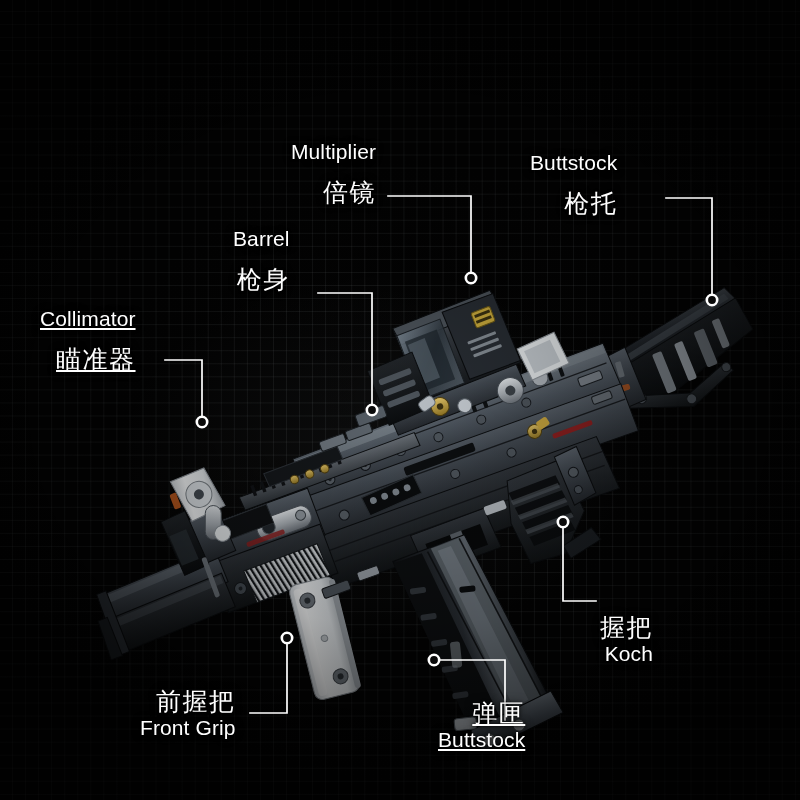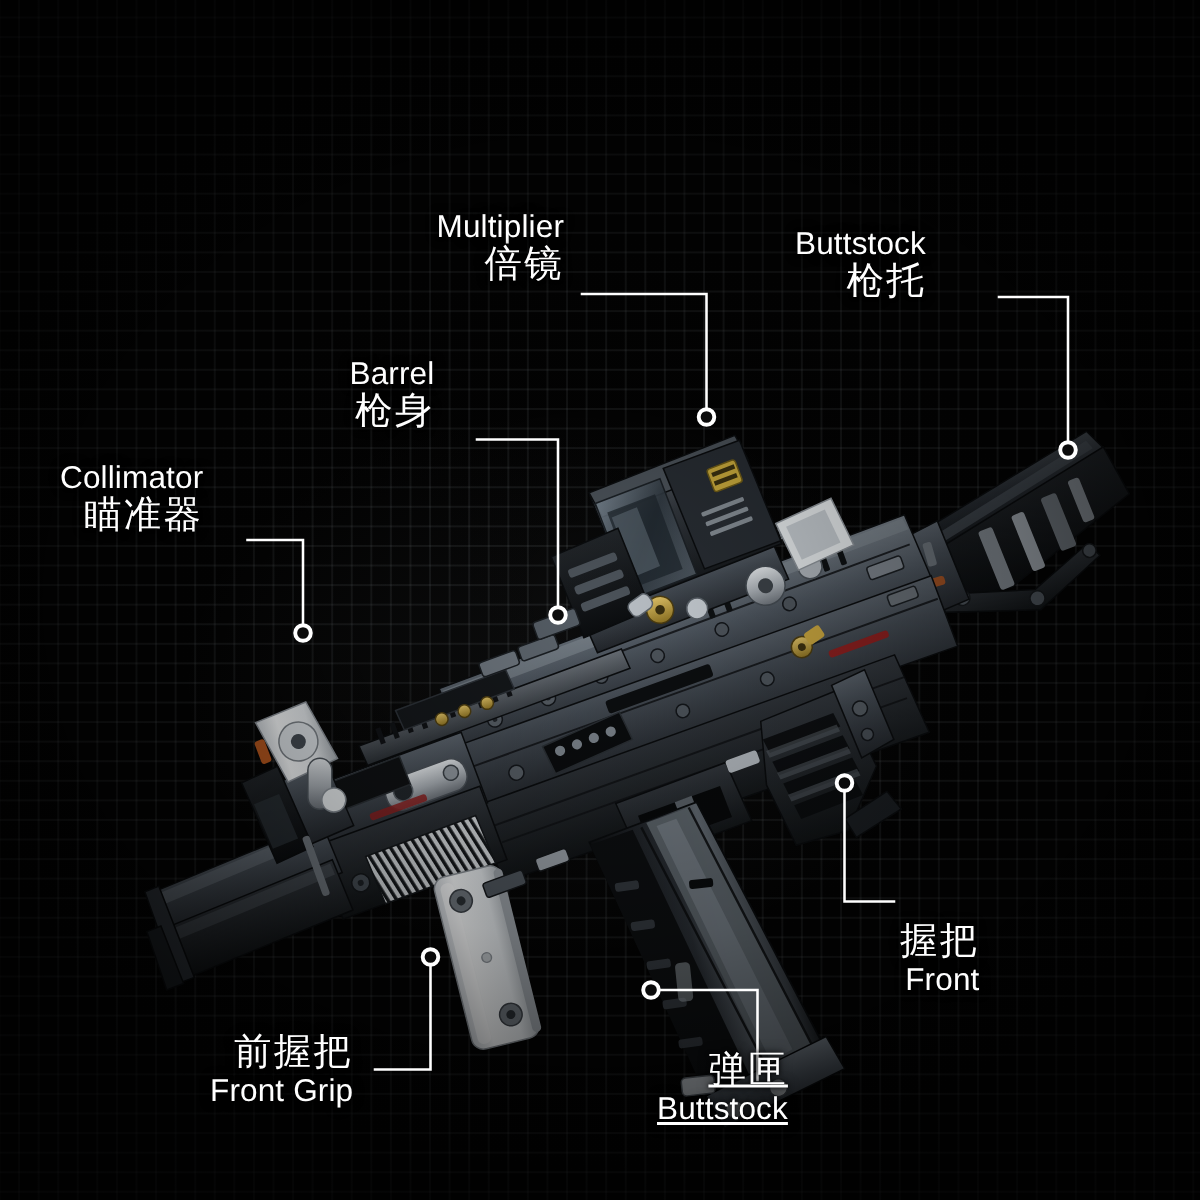"倍镜" .label .cn { margin-top: 0 -> 16px }
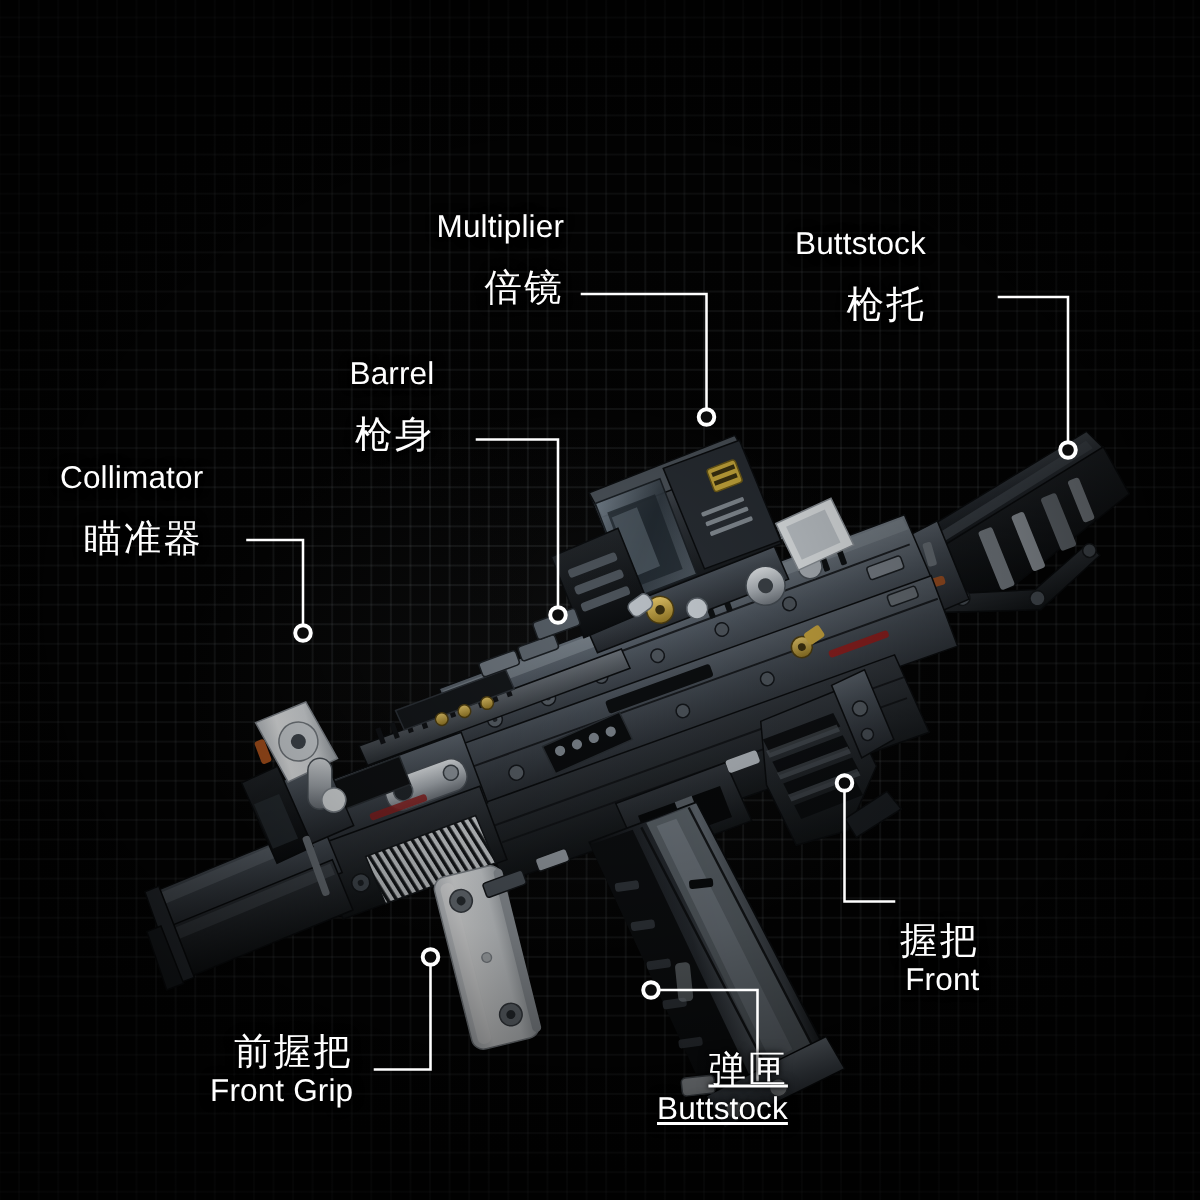"Barrel" #lbl-barrel { top: 239px -> 228px }
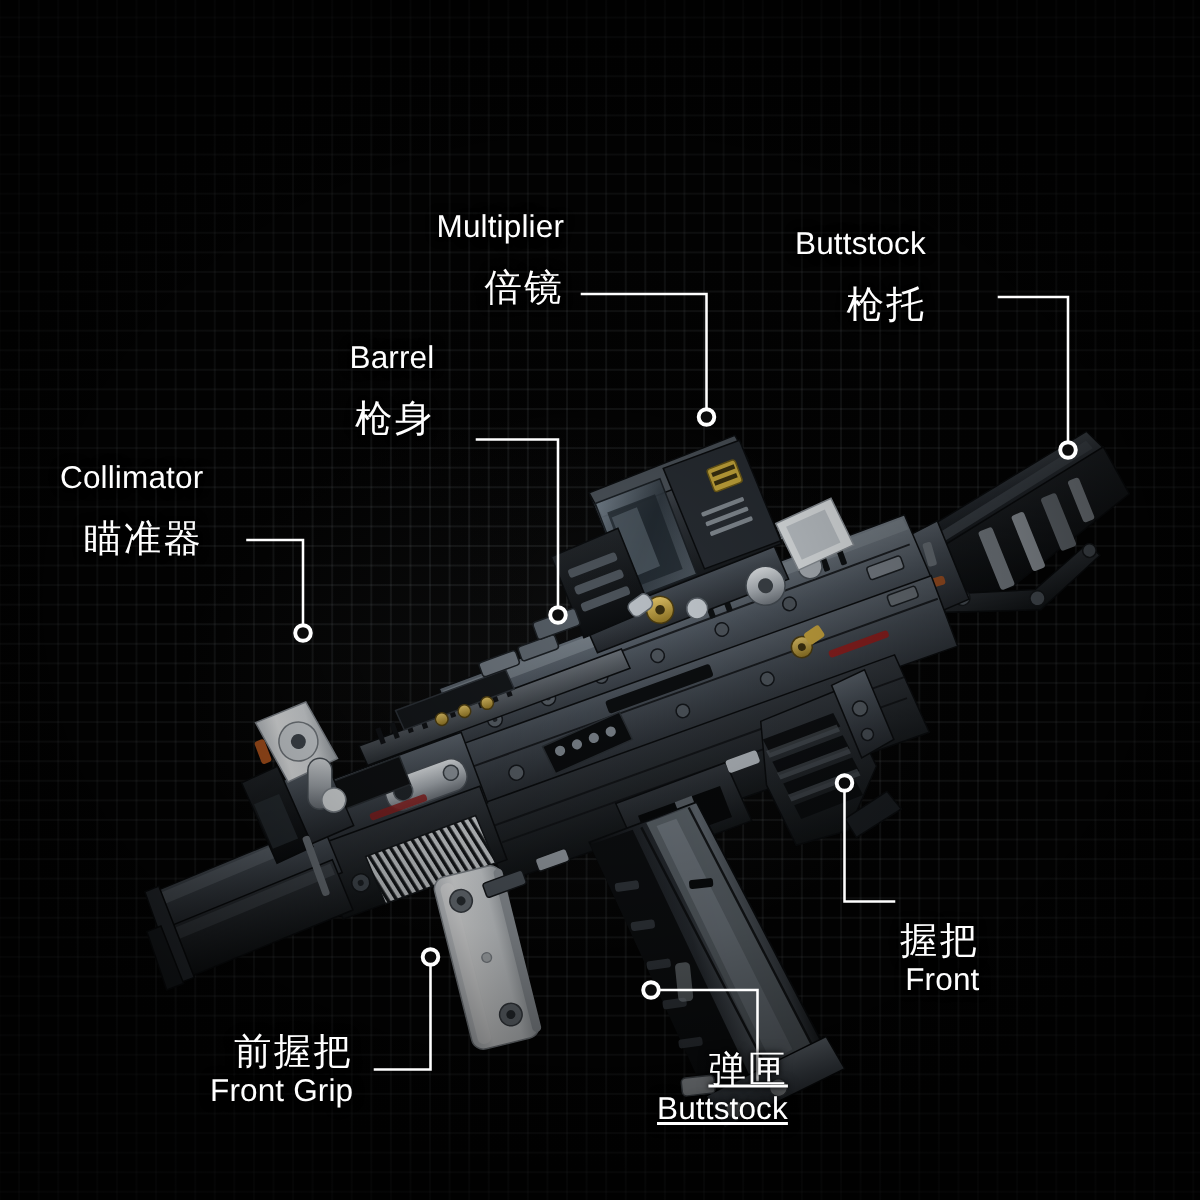"Collimator" #lbl-collimator { text-decoration: none -> underline }
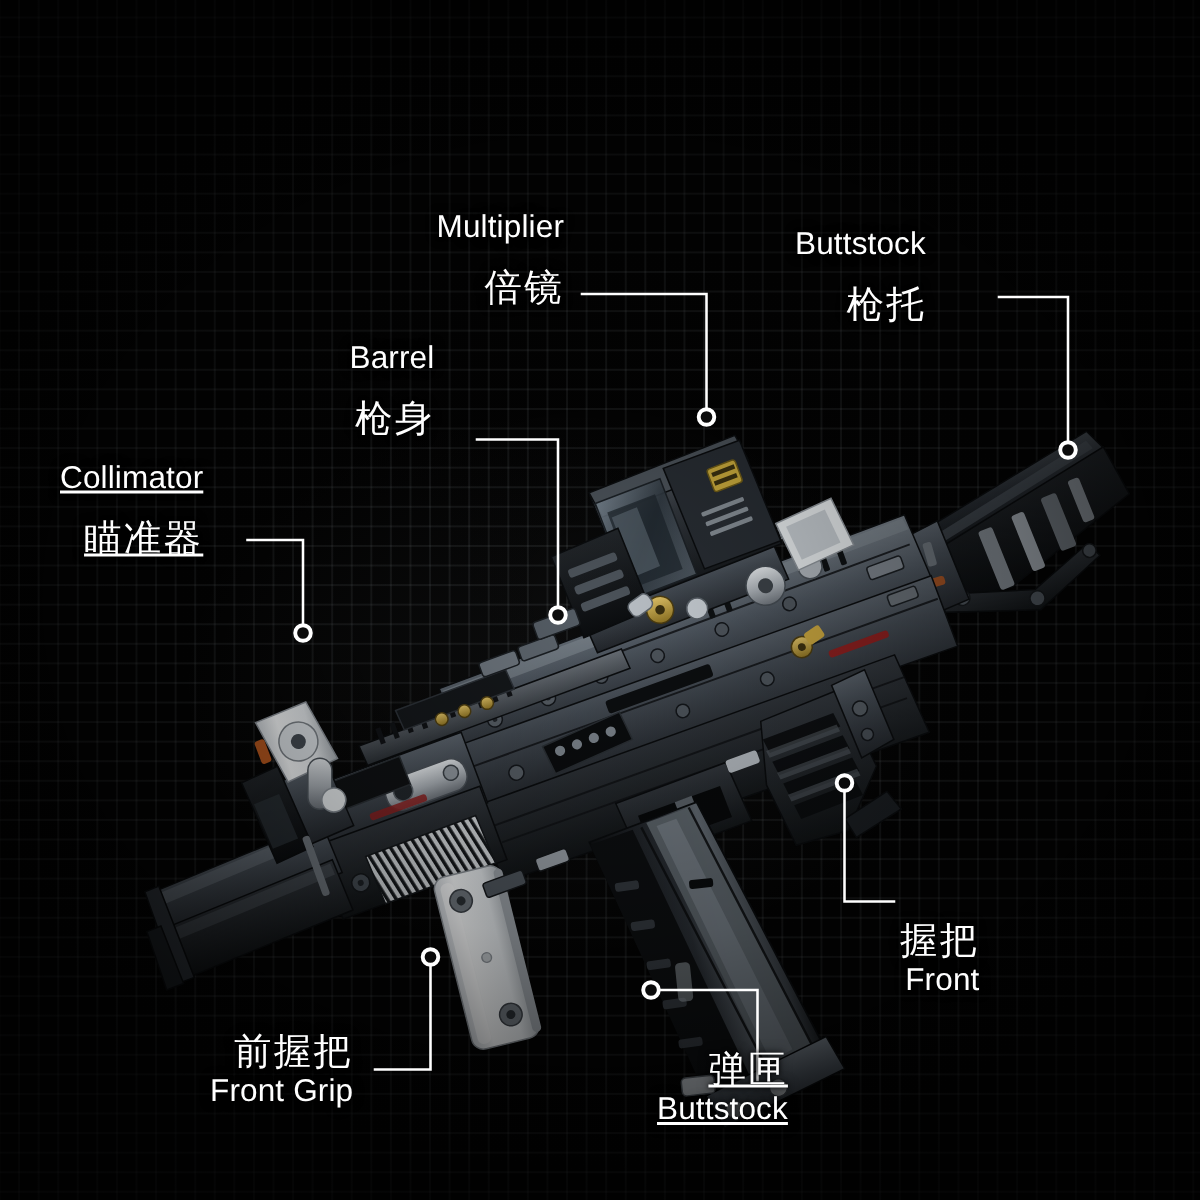"Front" span.en { text: Front -> Koch }
